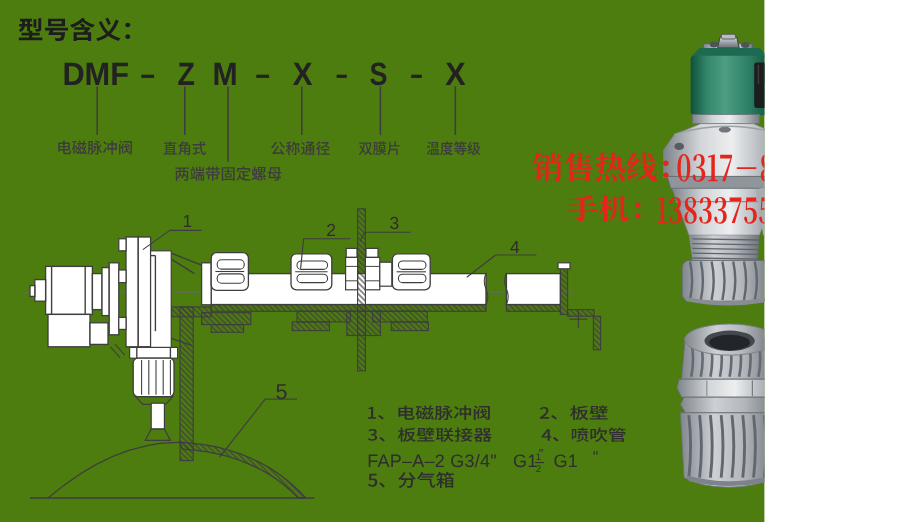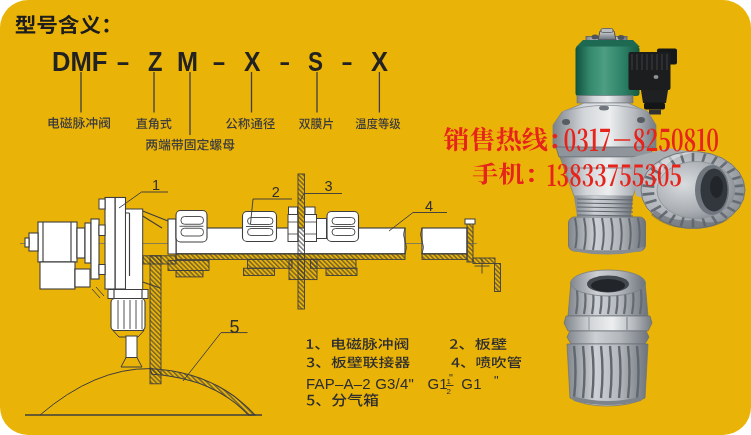"DMF" #page { background: #eab308 -> #4d7c0f; border-radius: 28px -> none; width: 751px -> 637px }
